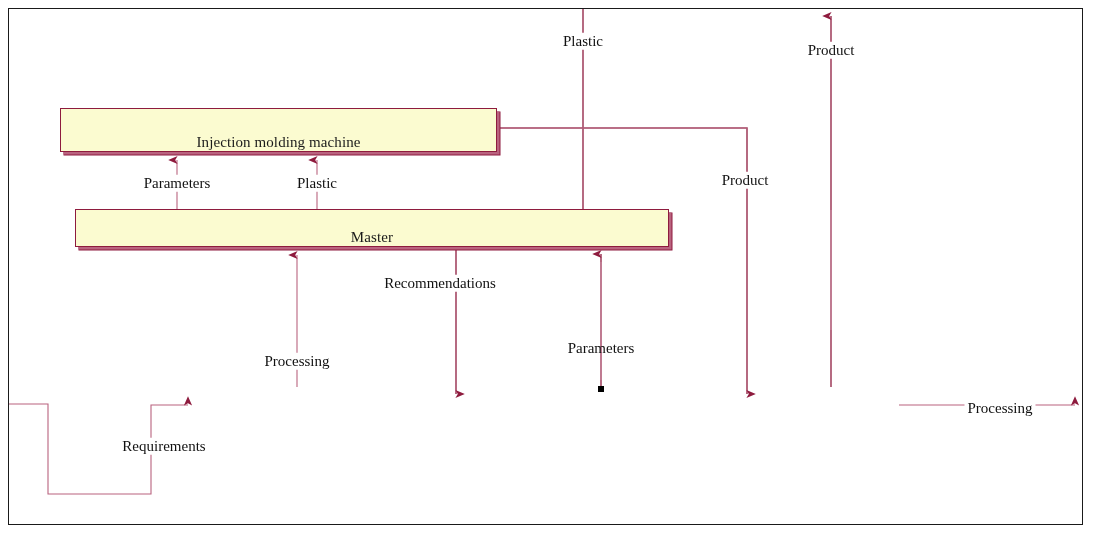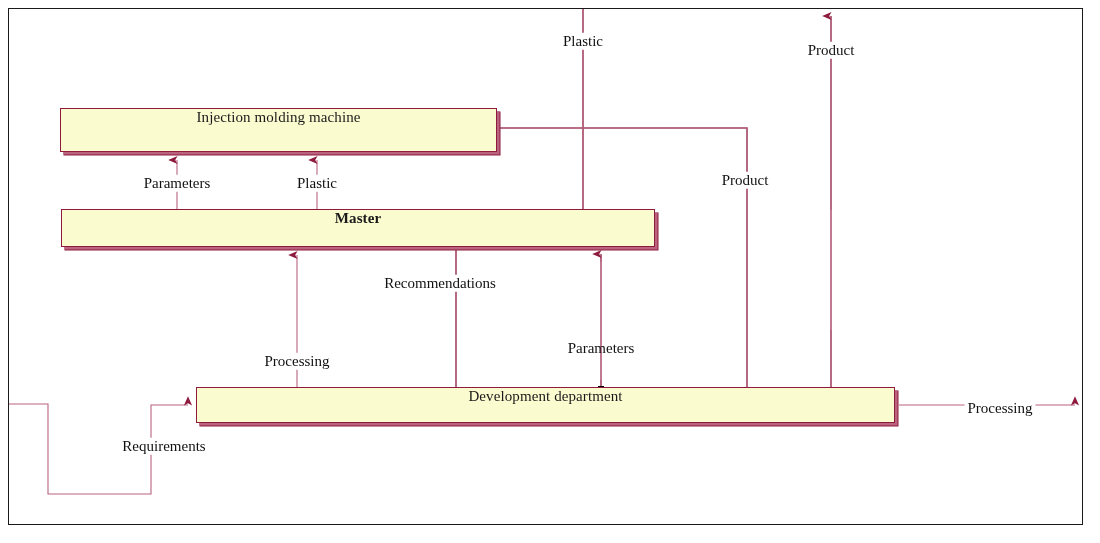"Injection molding machine" .node { align-items: flex-start -> flex-end }
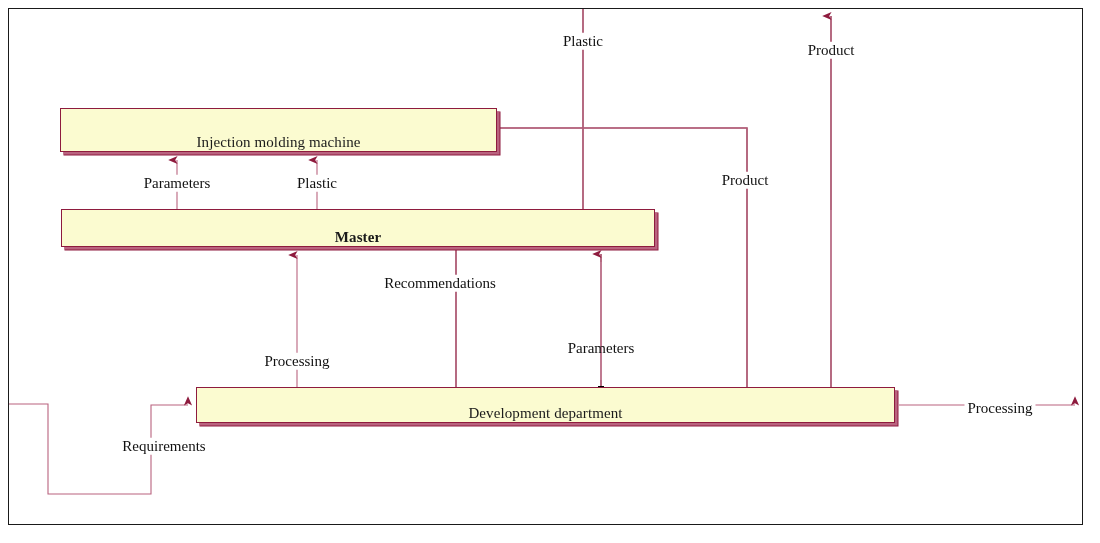"Master" div.node { font-weight: bold -> none; left: 61px -> 75px }
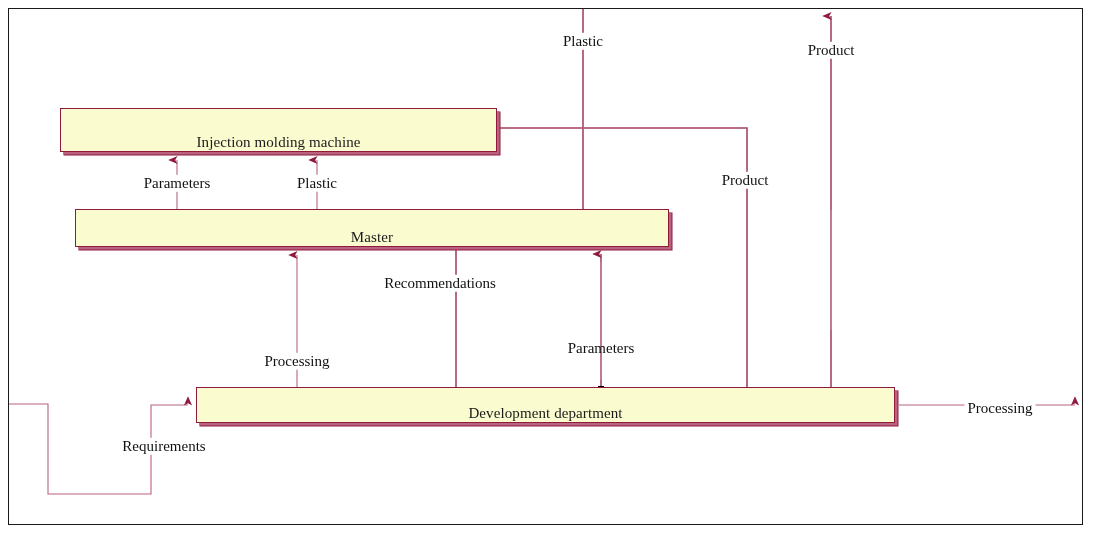"Development department" div.node { html: <div> <span>Development department</span> </div> -> none }
